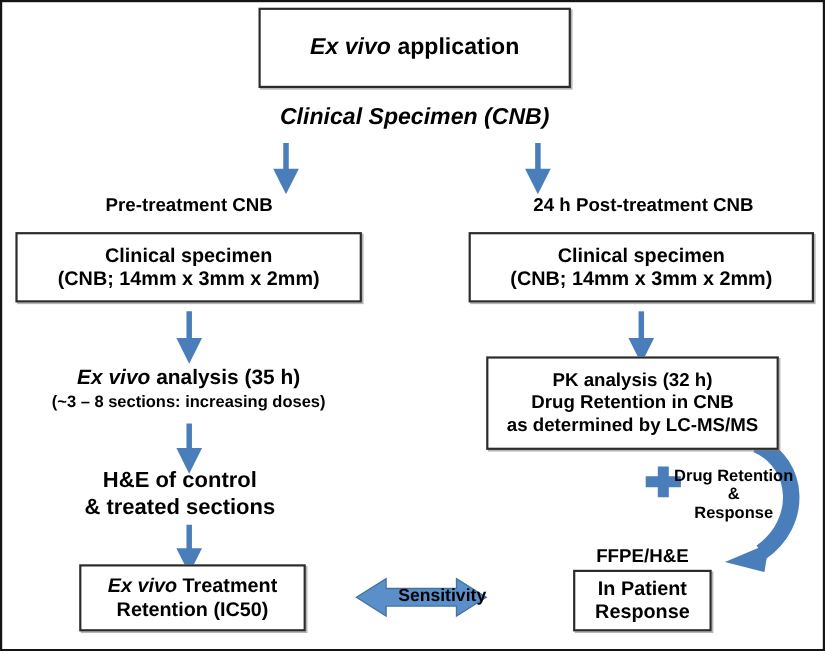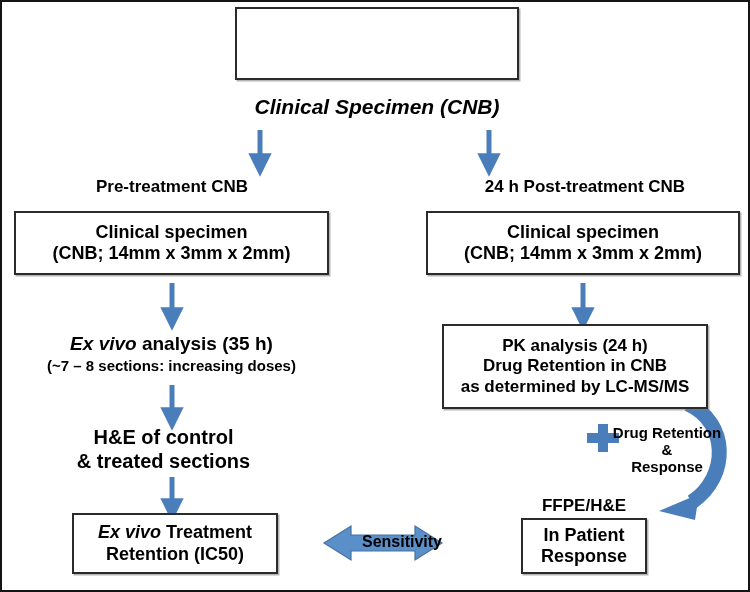"Ex vivo application" span.ln { html: none -> <span><i>Ex vivo</i><span> application</span></span> }
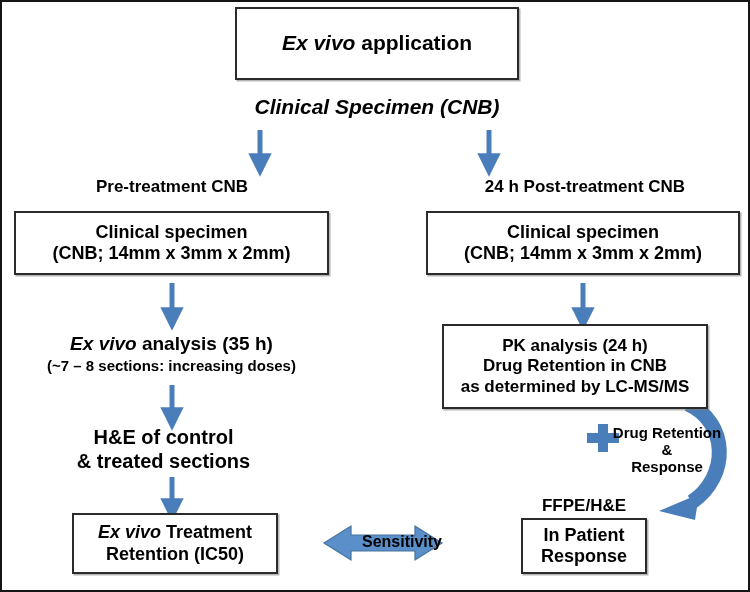"PK analysis (24 h)" span.ln { text: 24 -> 32 }
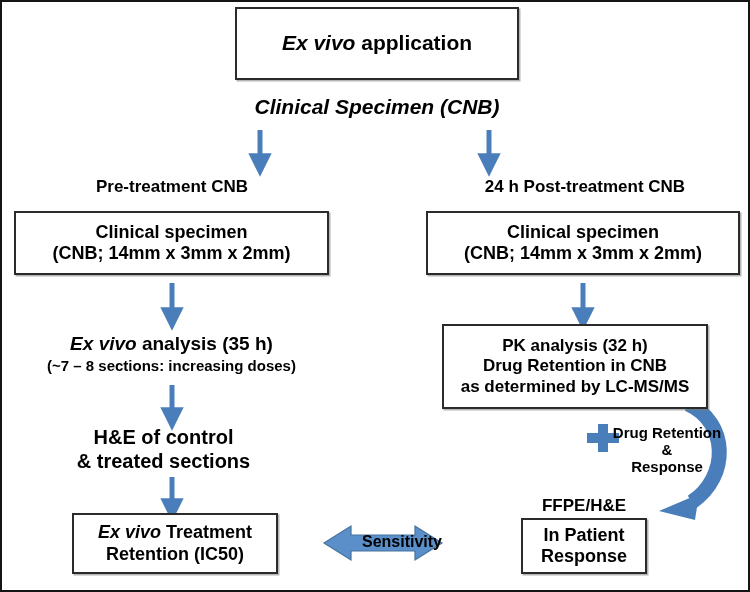"(~7 – 8 sections: increasing" span.ln { text: 7 -> 3 }
